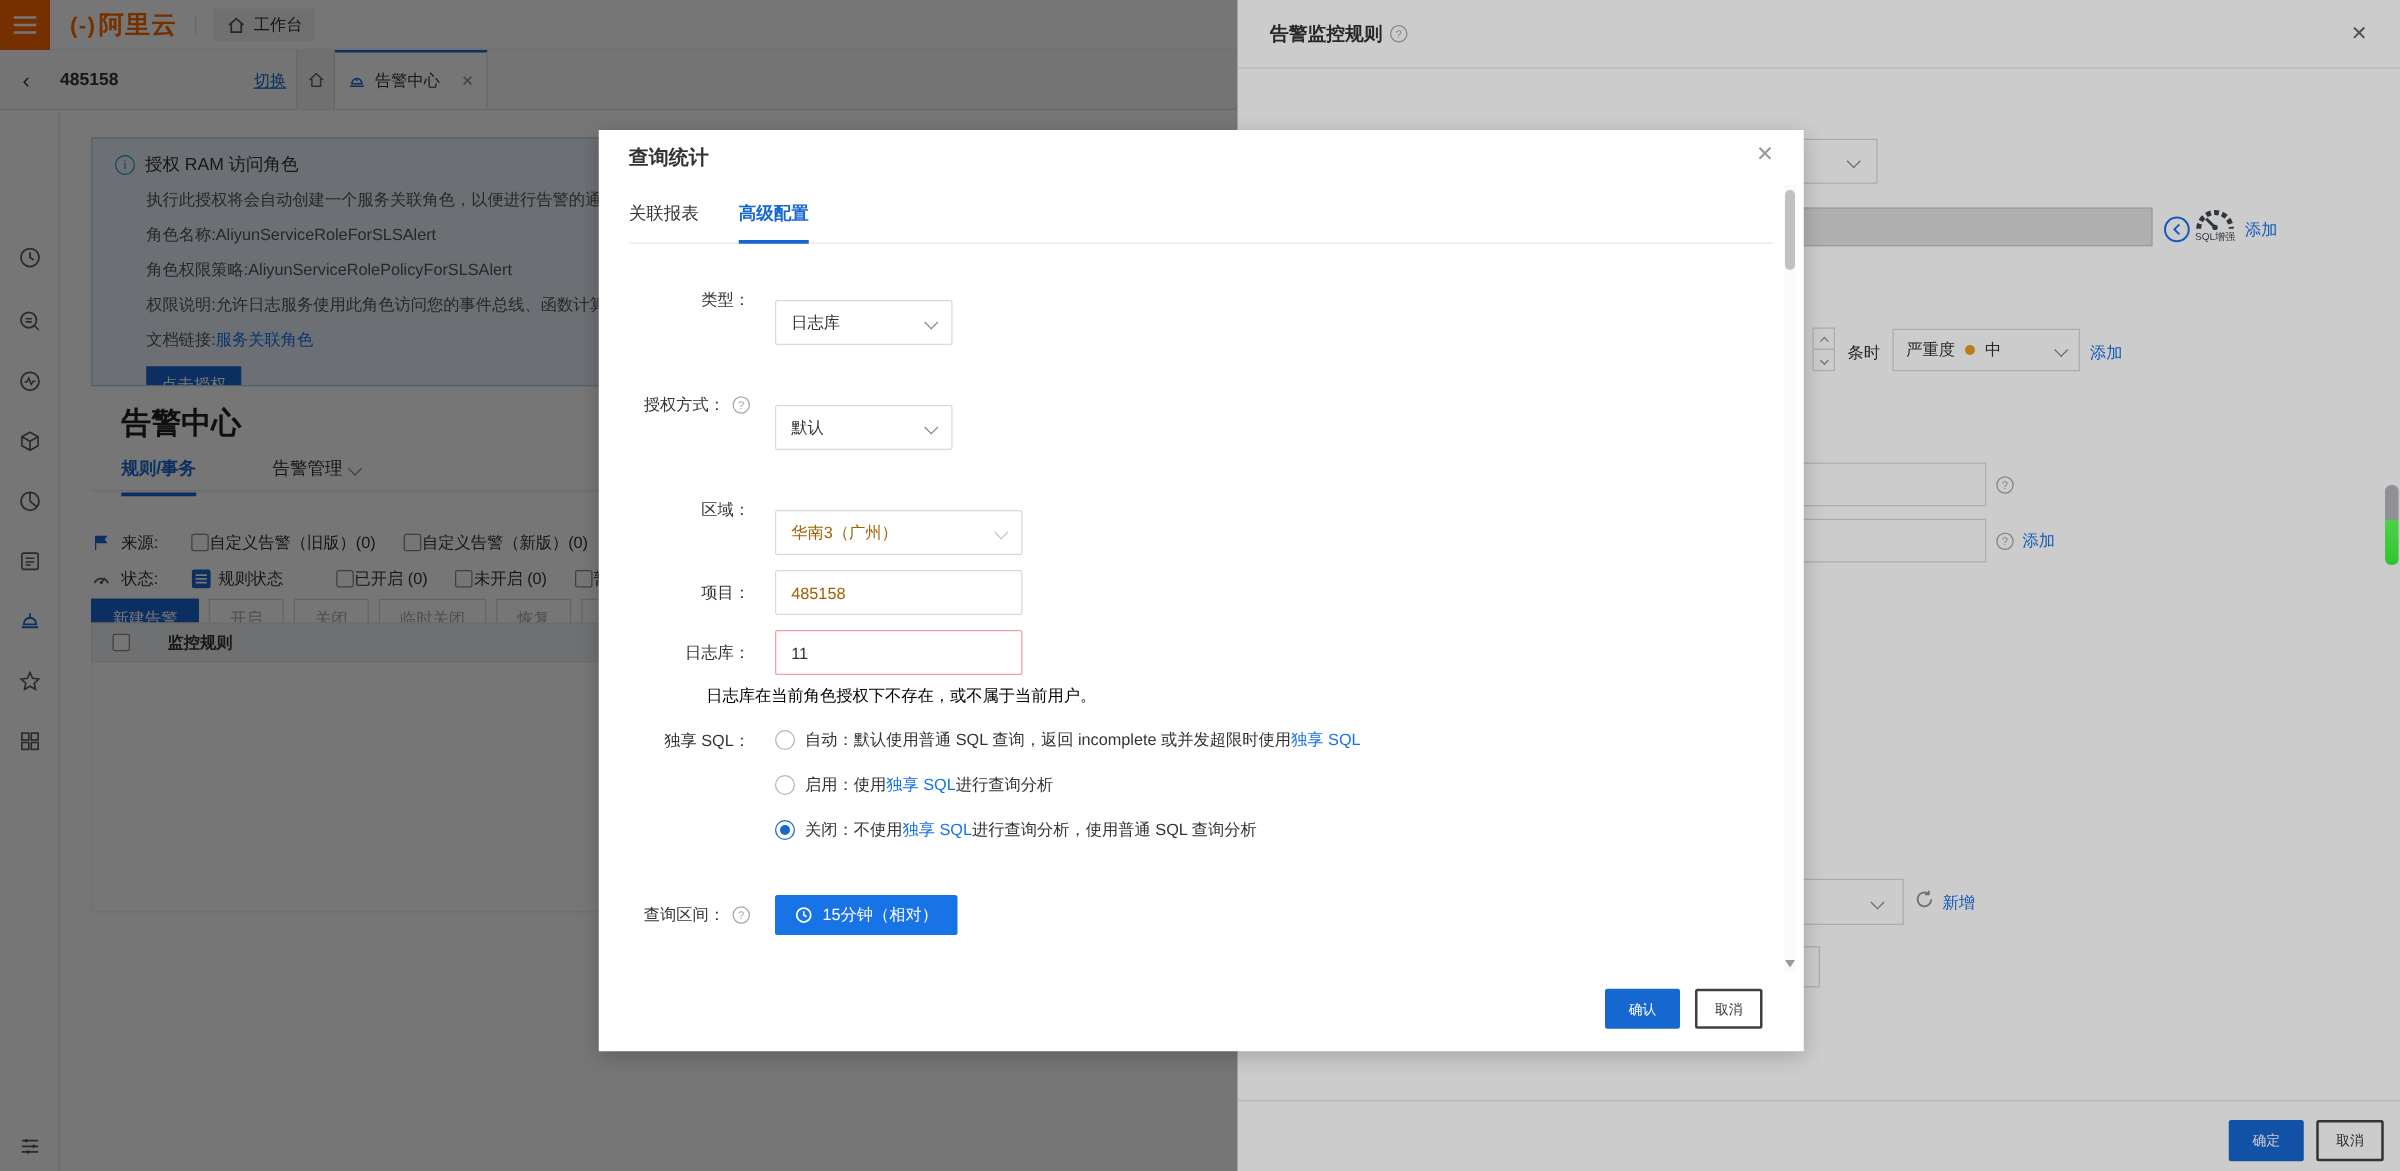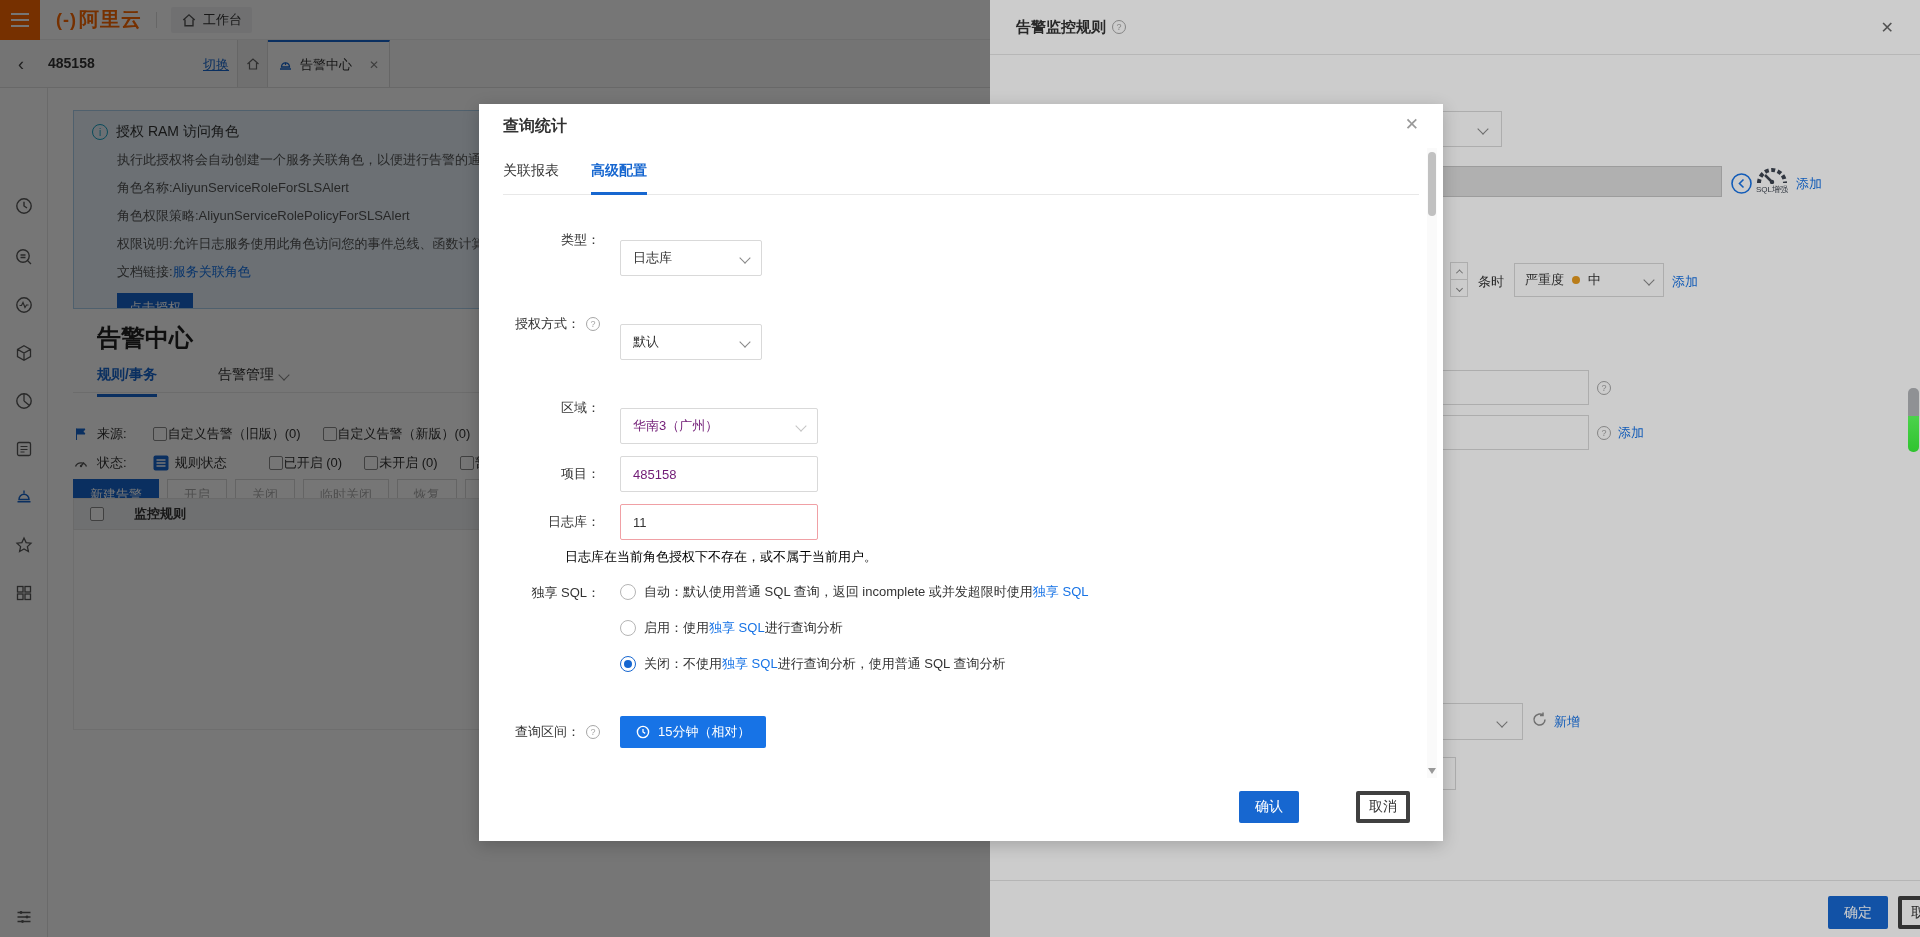"华南3（广州）" .dis { color: #701a75 -> #a16207 }
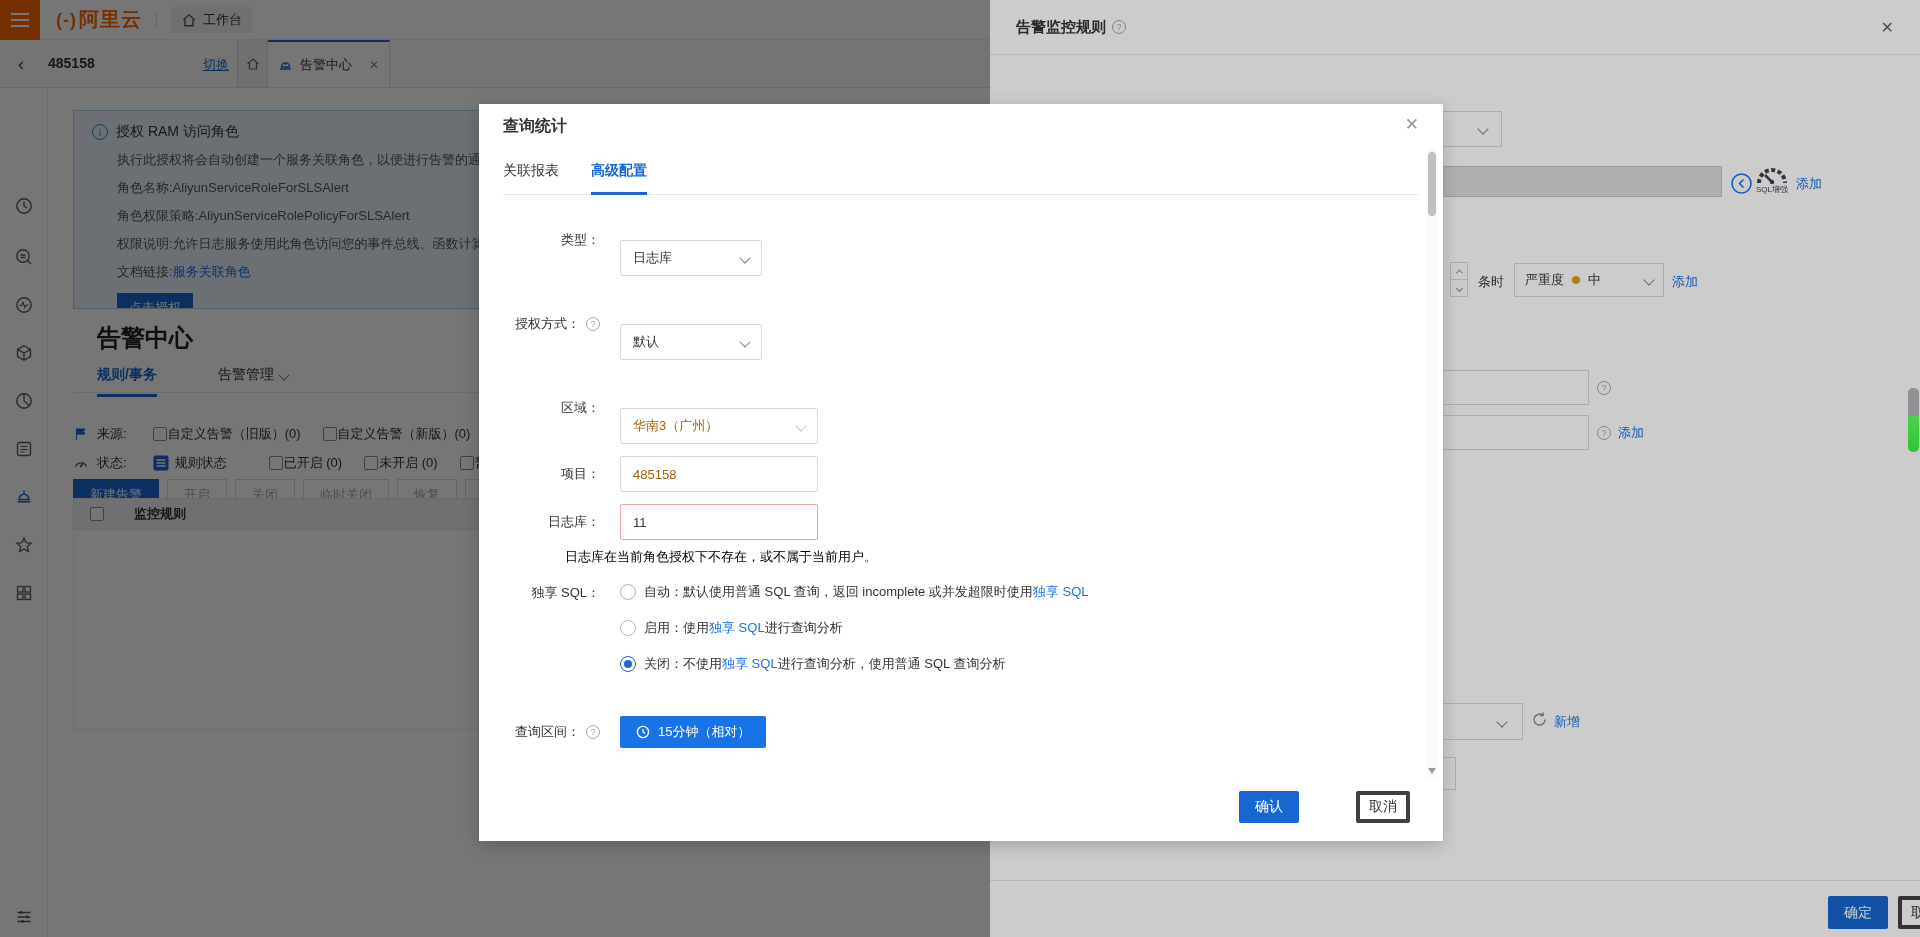"确认" .btn { border: 4px solid #404040 -> 2px solid #404040; font-size: 14px -> 11px; margin-left: 45px -> none }
